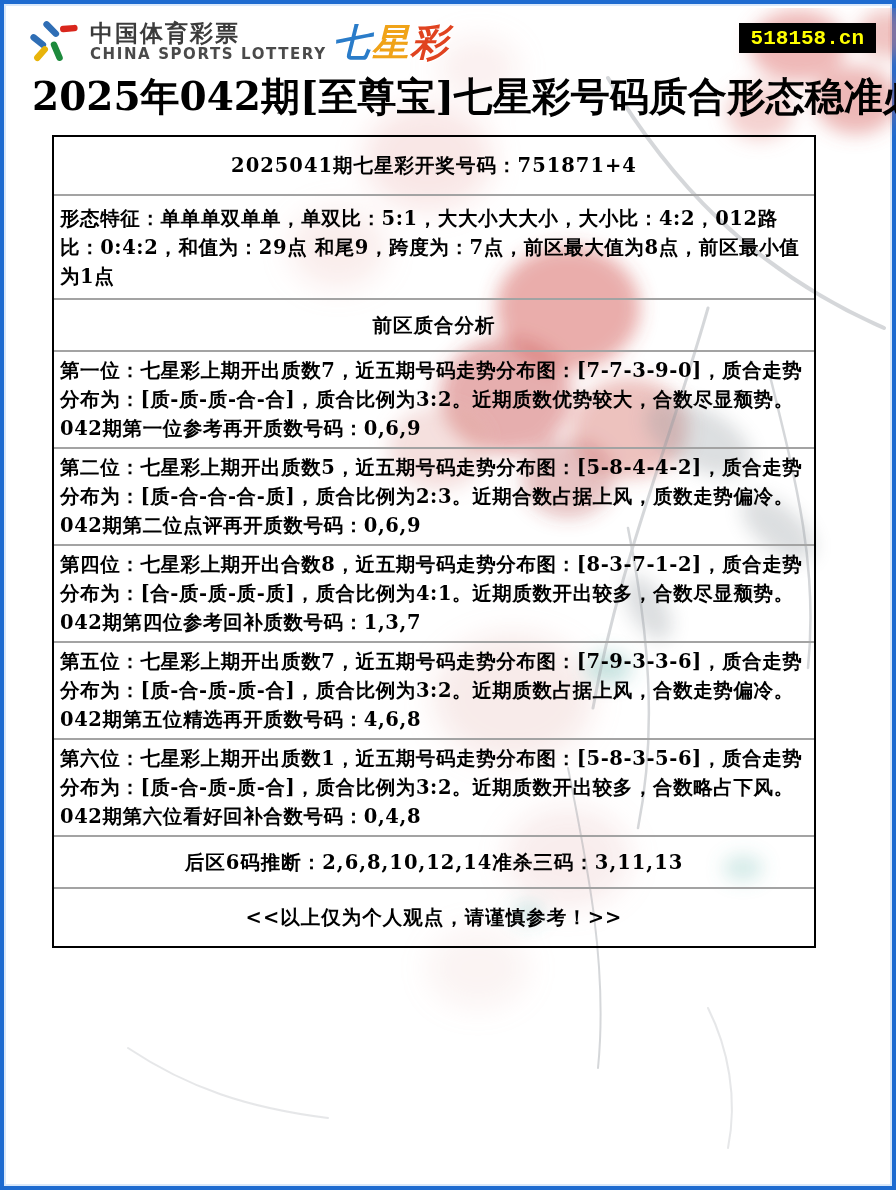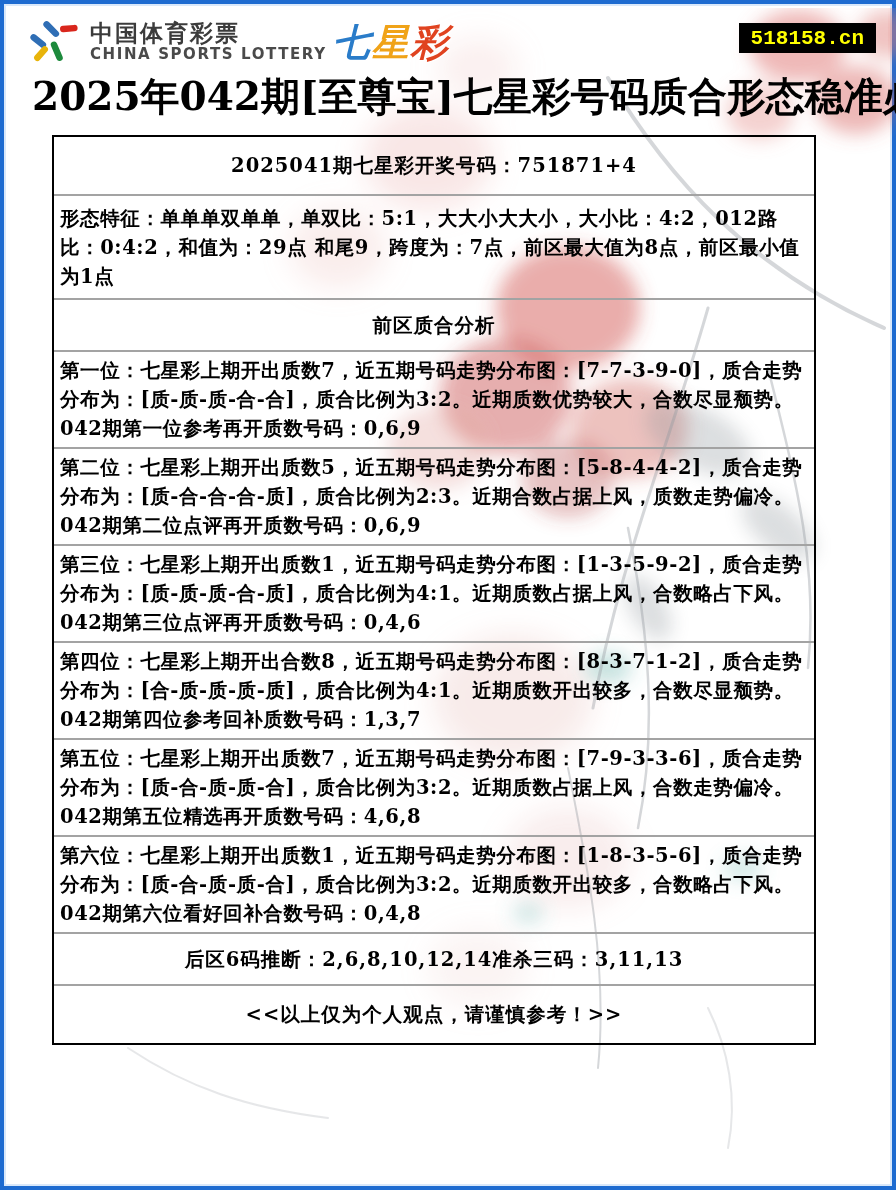"第三位：七星彩上期开出质数1，近五期号码走势分布图：[1-3-5-9-2]，质合" div.row { html: <div>第三位：七星彩上期开出质数1，近五期号码走势分布图：[1-3-5-9-2]，质合走势分布为：[质-质-质-合-质]，质合比例为4:1。近期质数占据上风，合数略占下风。042期第三位点评再开质数号码：0,4,6</div> -> none }
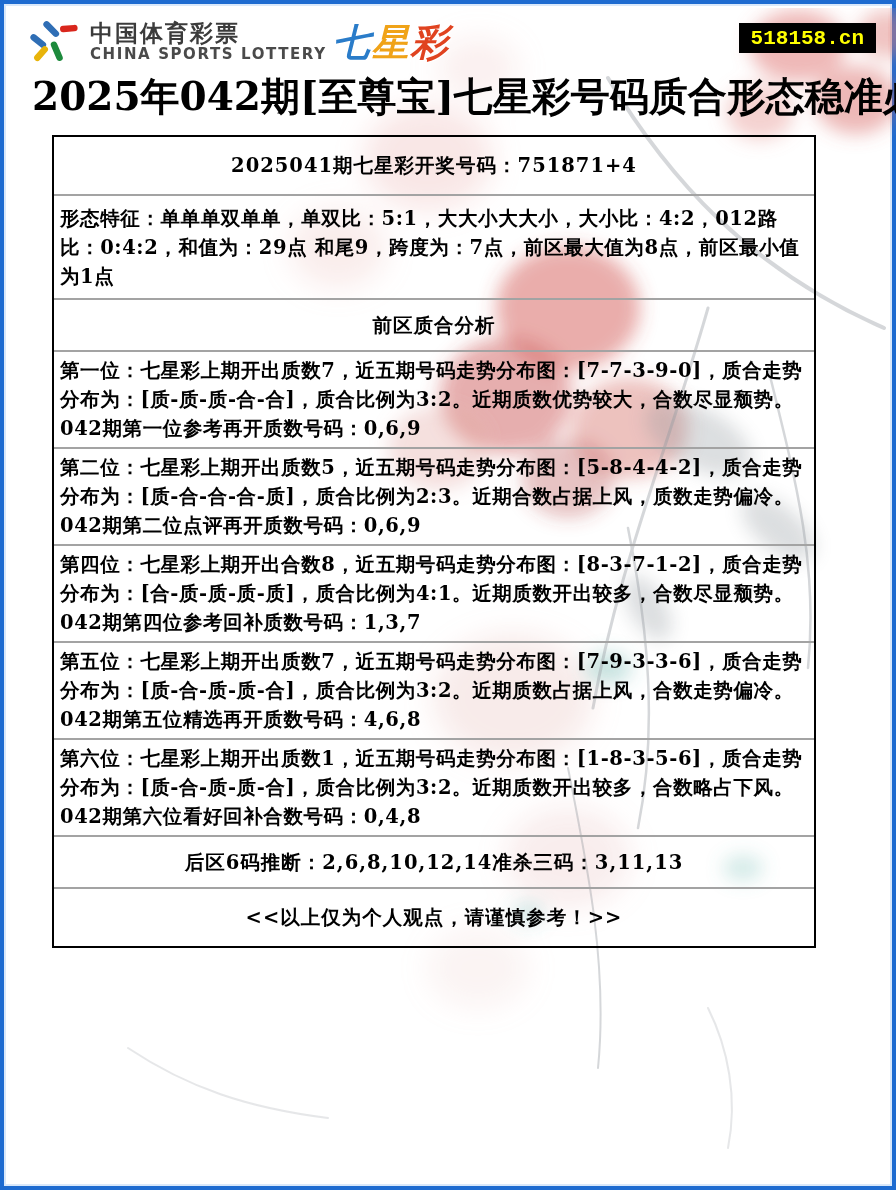"第六位：七星彩上期开出质数1，近五期号码走势分布图：[1-8-3-5-6]，质合" div.row { text: 1-8-3-5-6 -> 5-8-3-5-6 }
